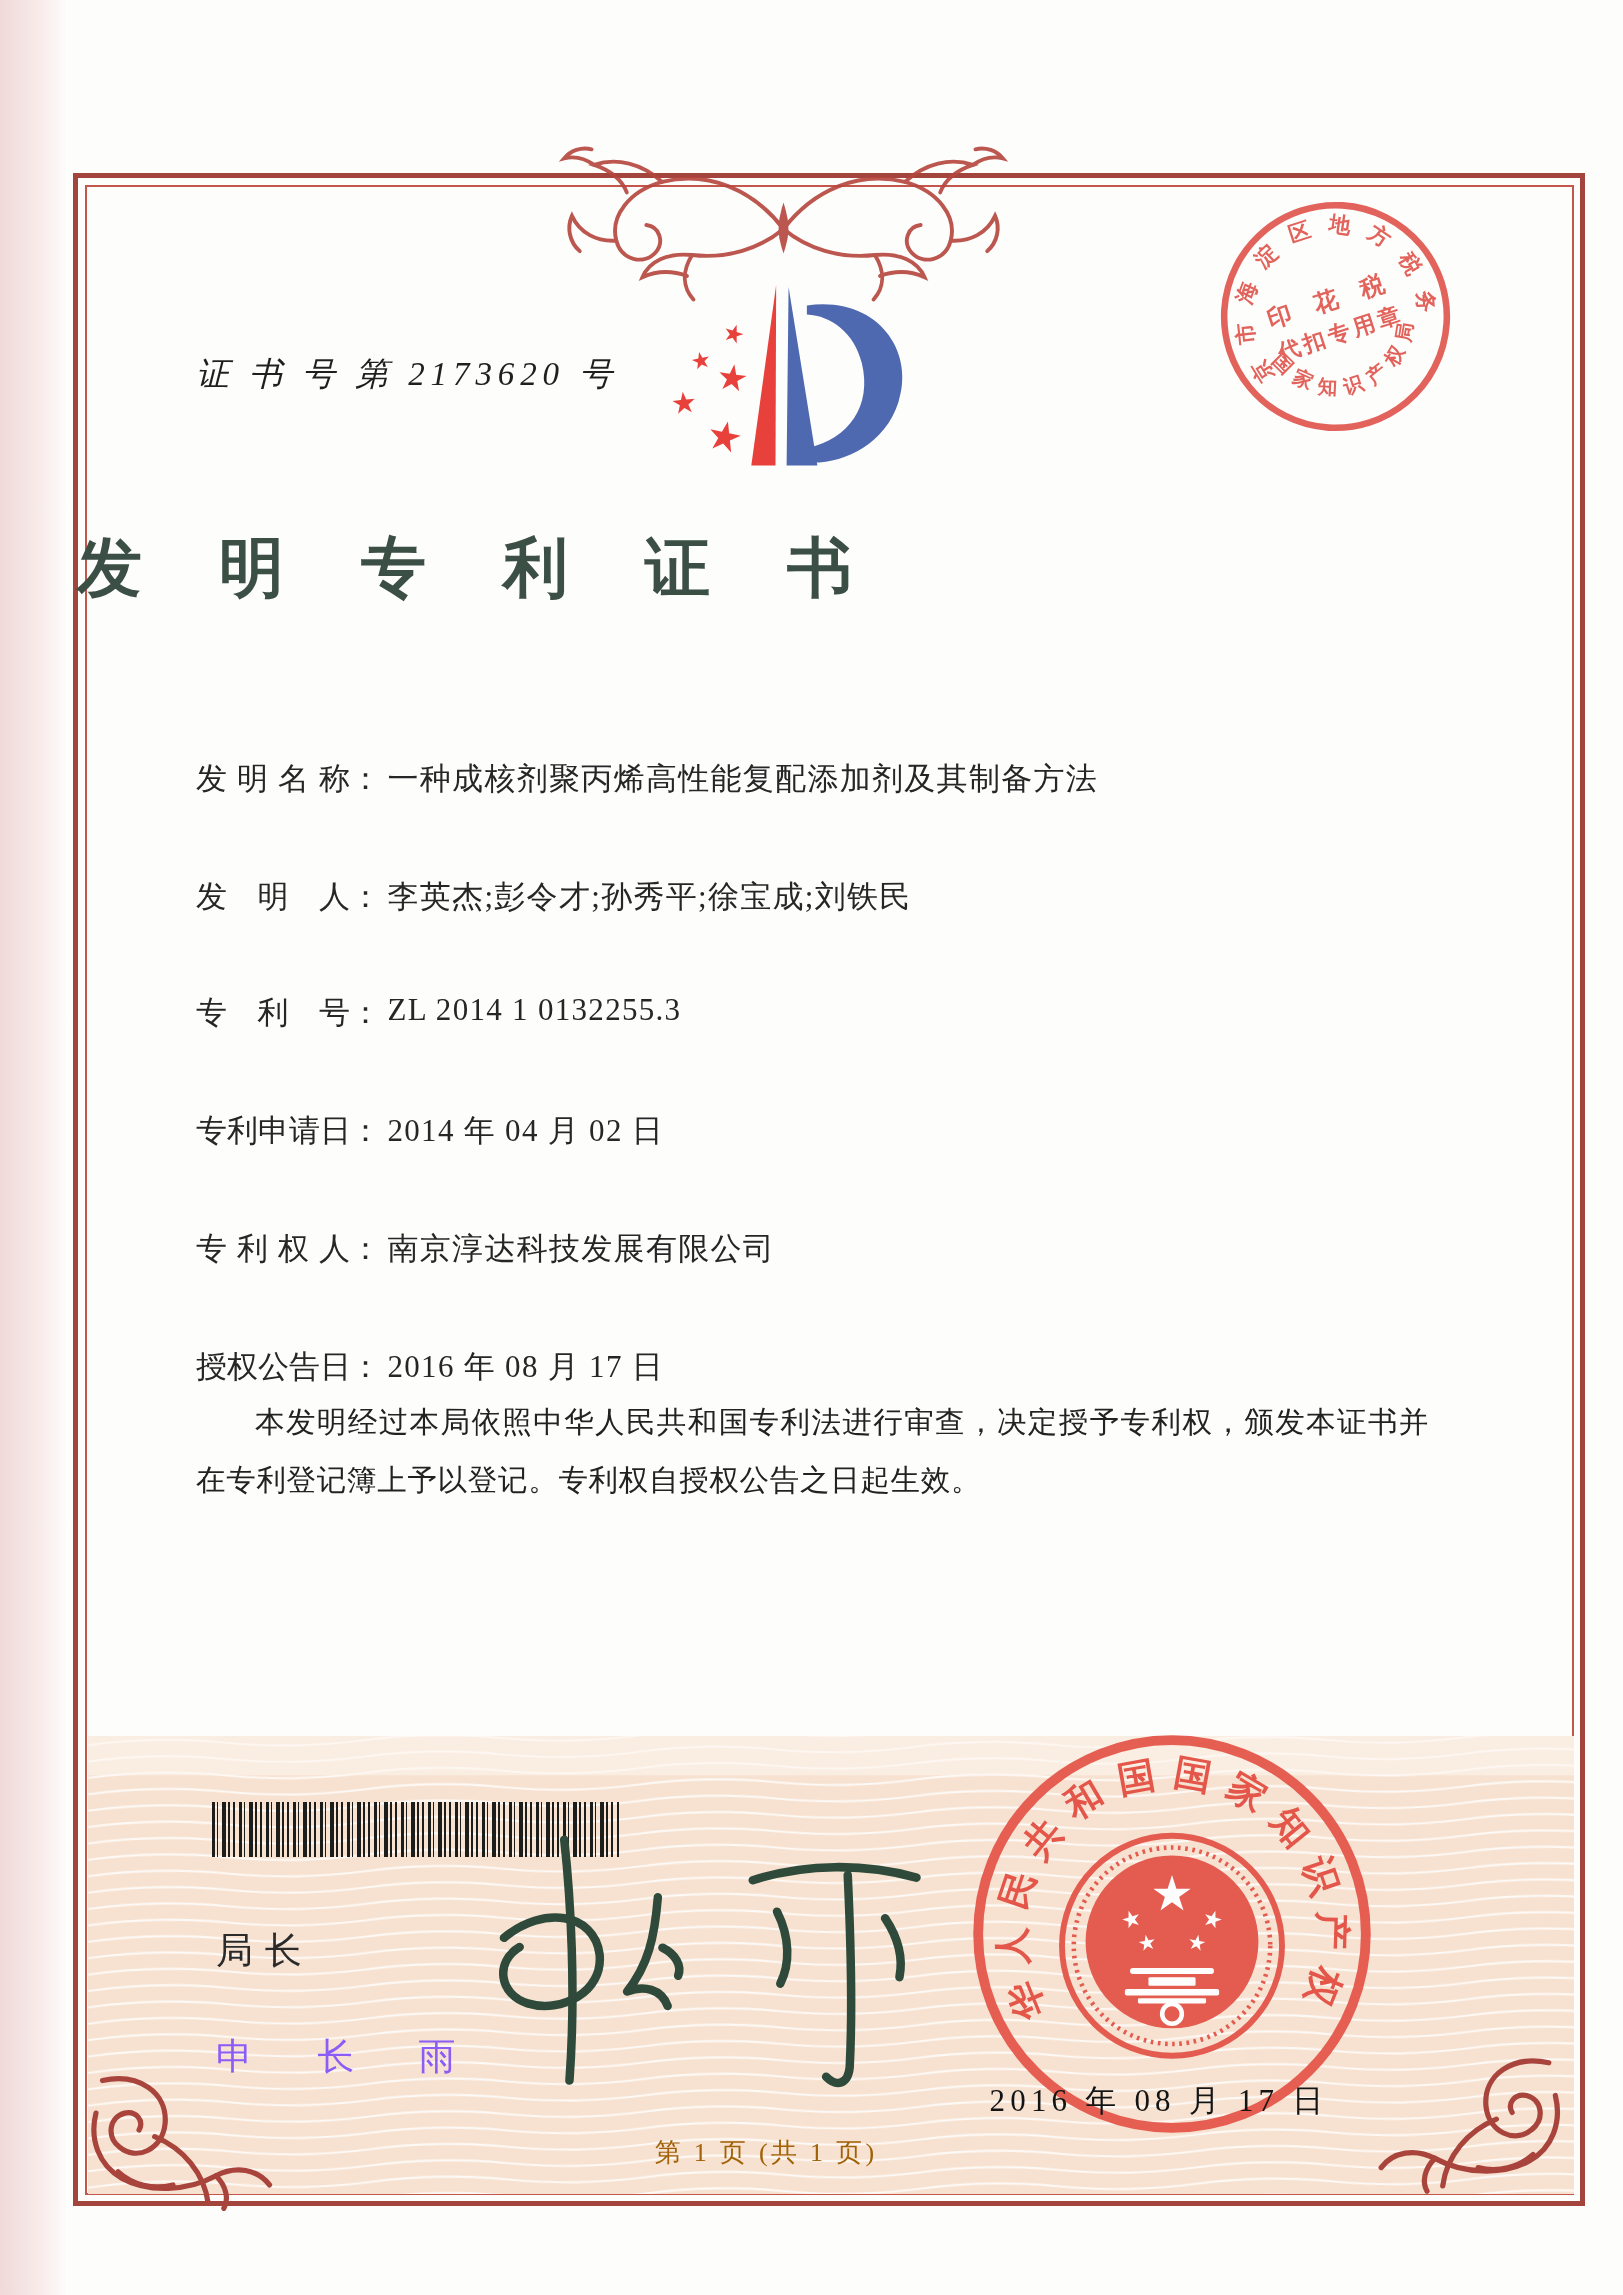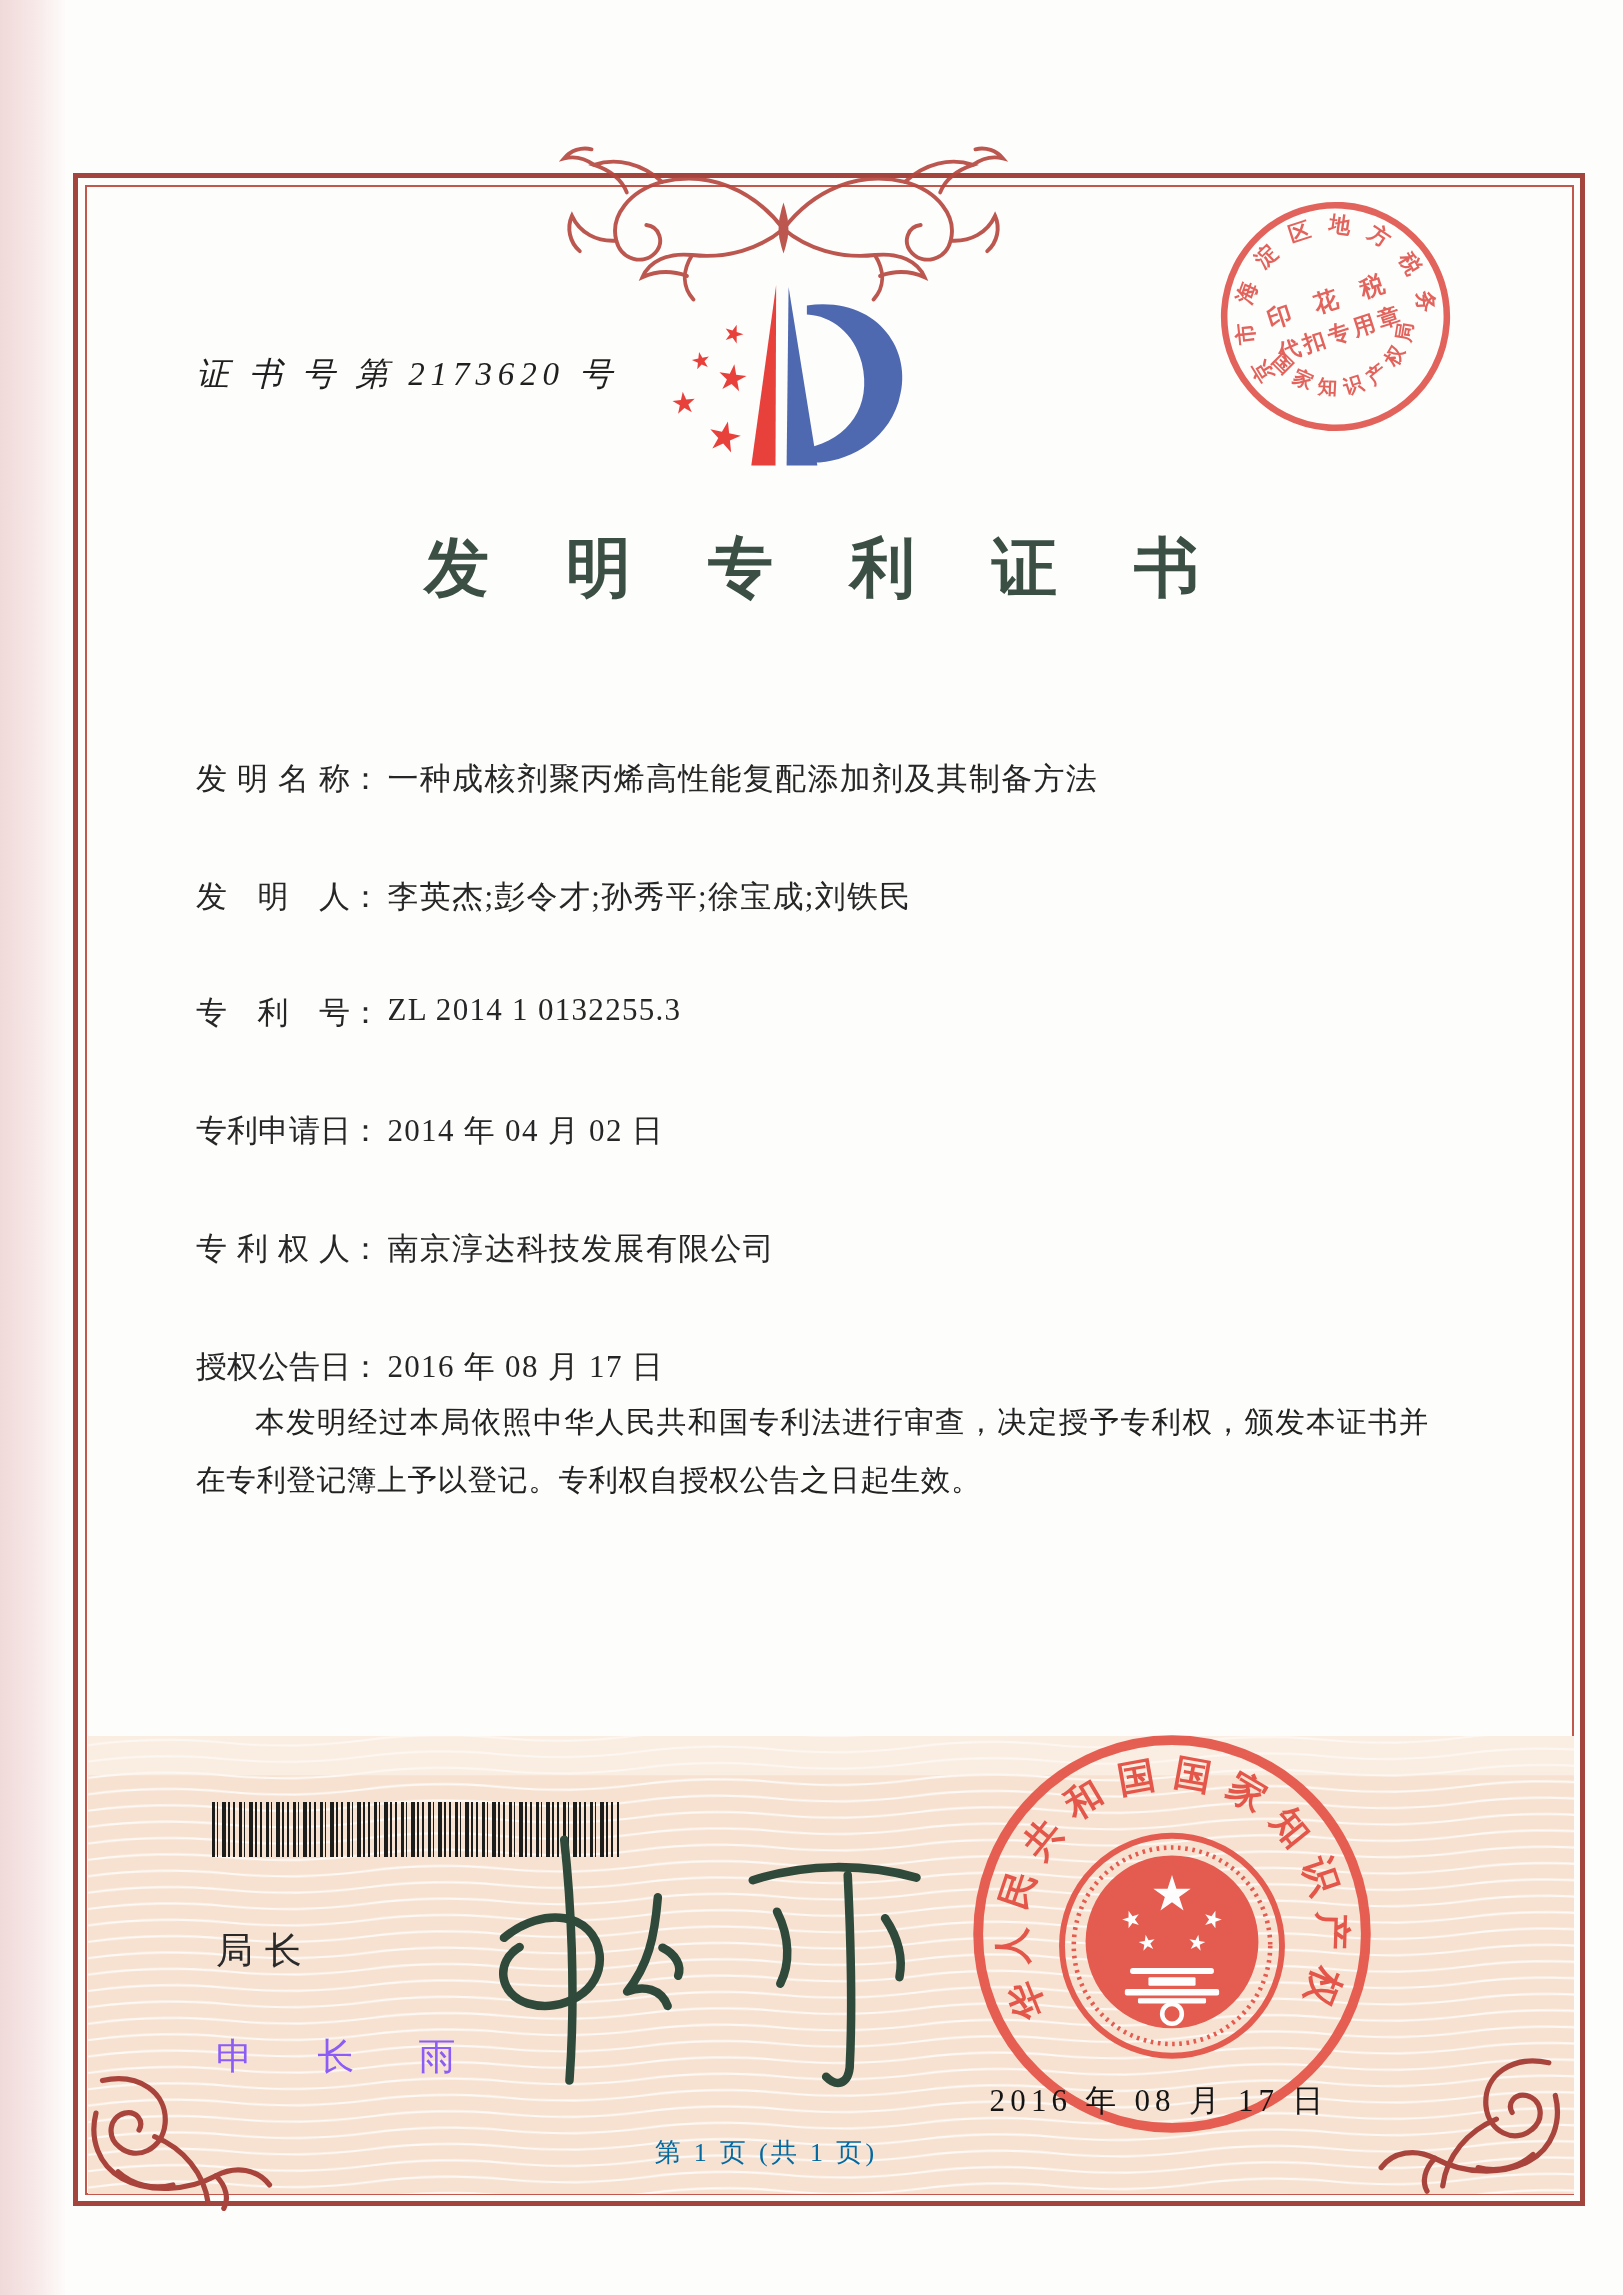"发明专利证书" .title { text-align: center -> left }
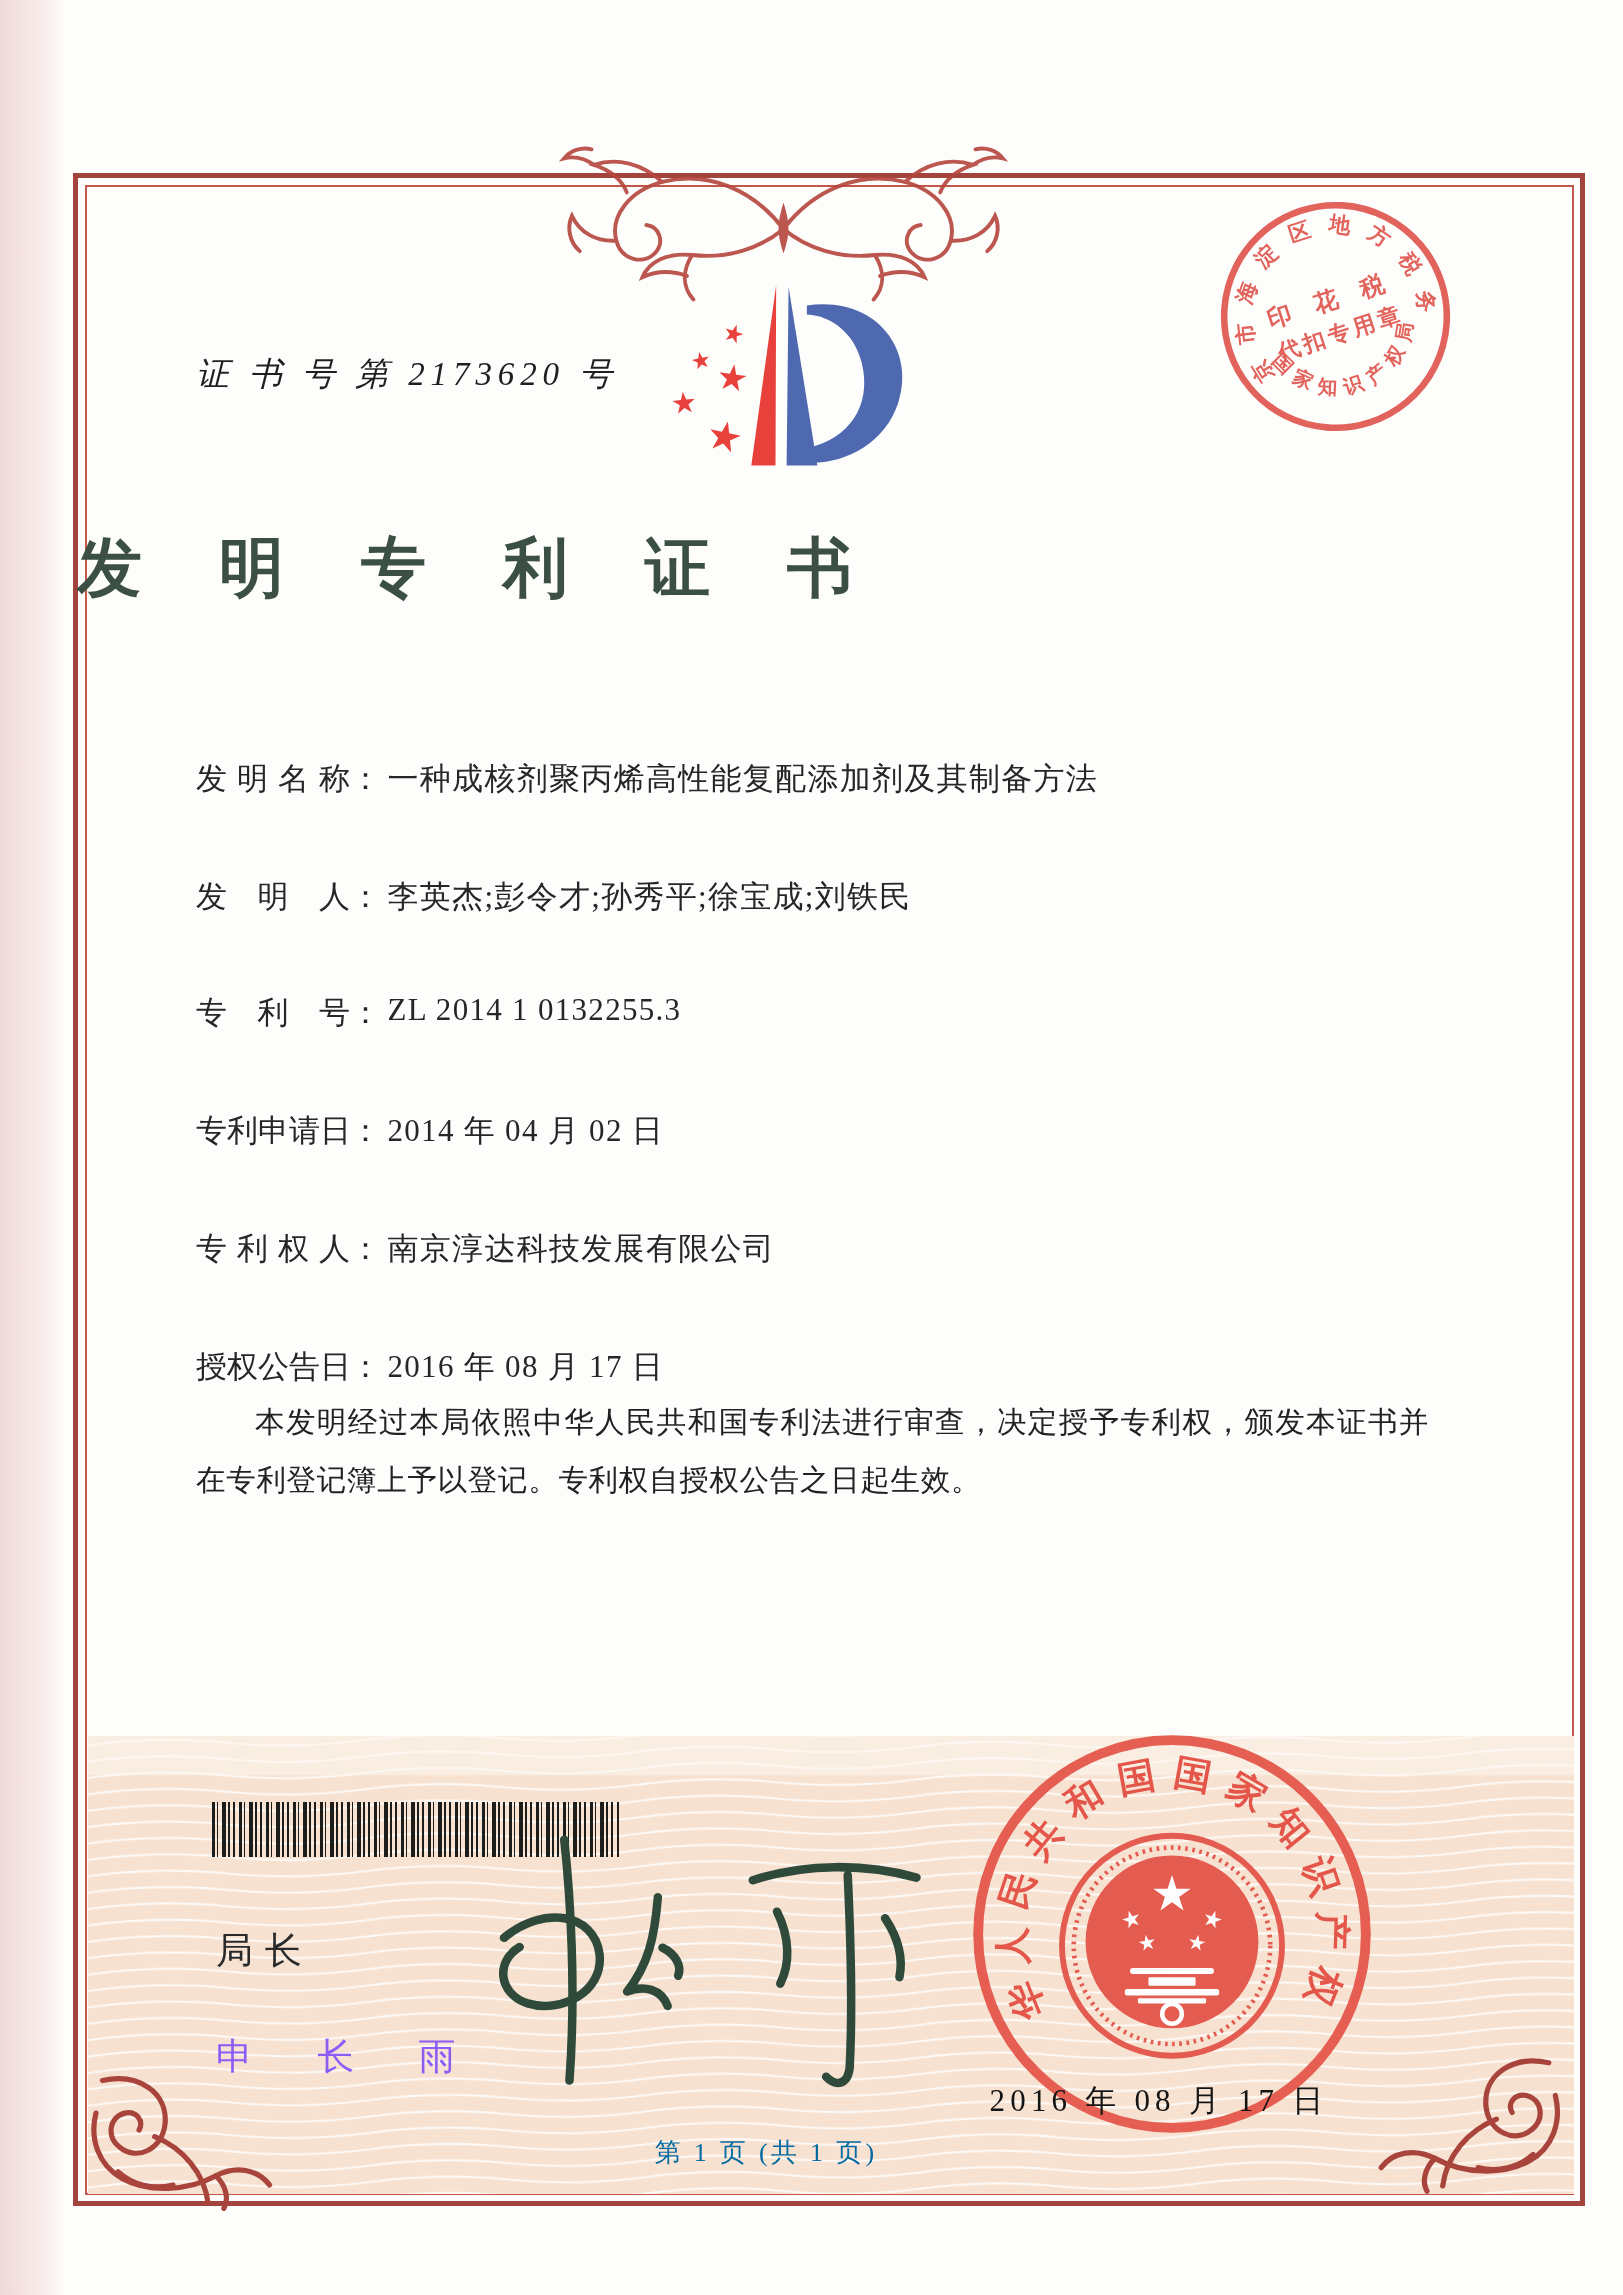"第 1 页 (共 1" .footer { color: #0369a1 -> #a16207 }
